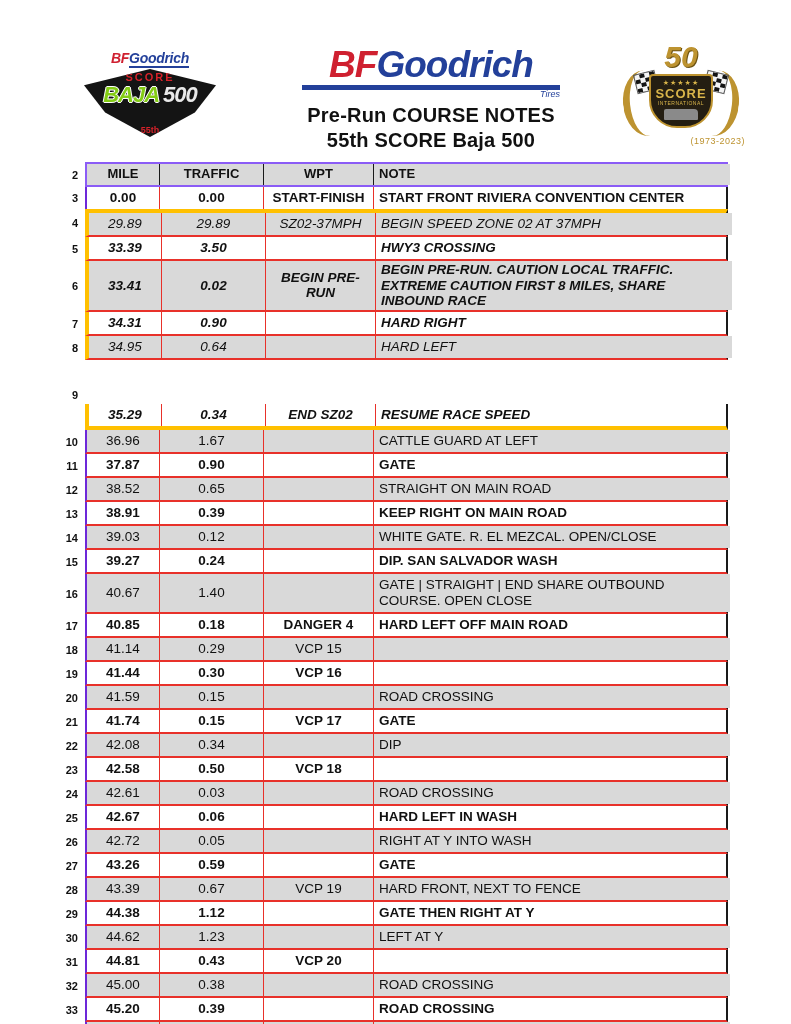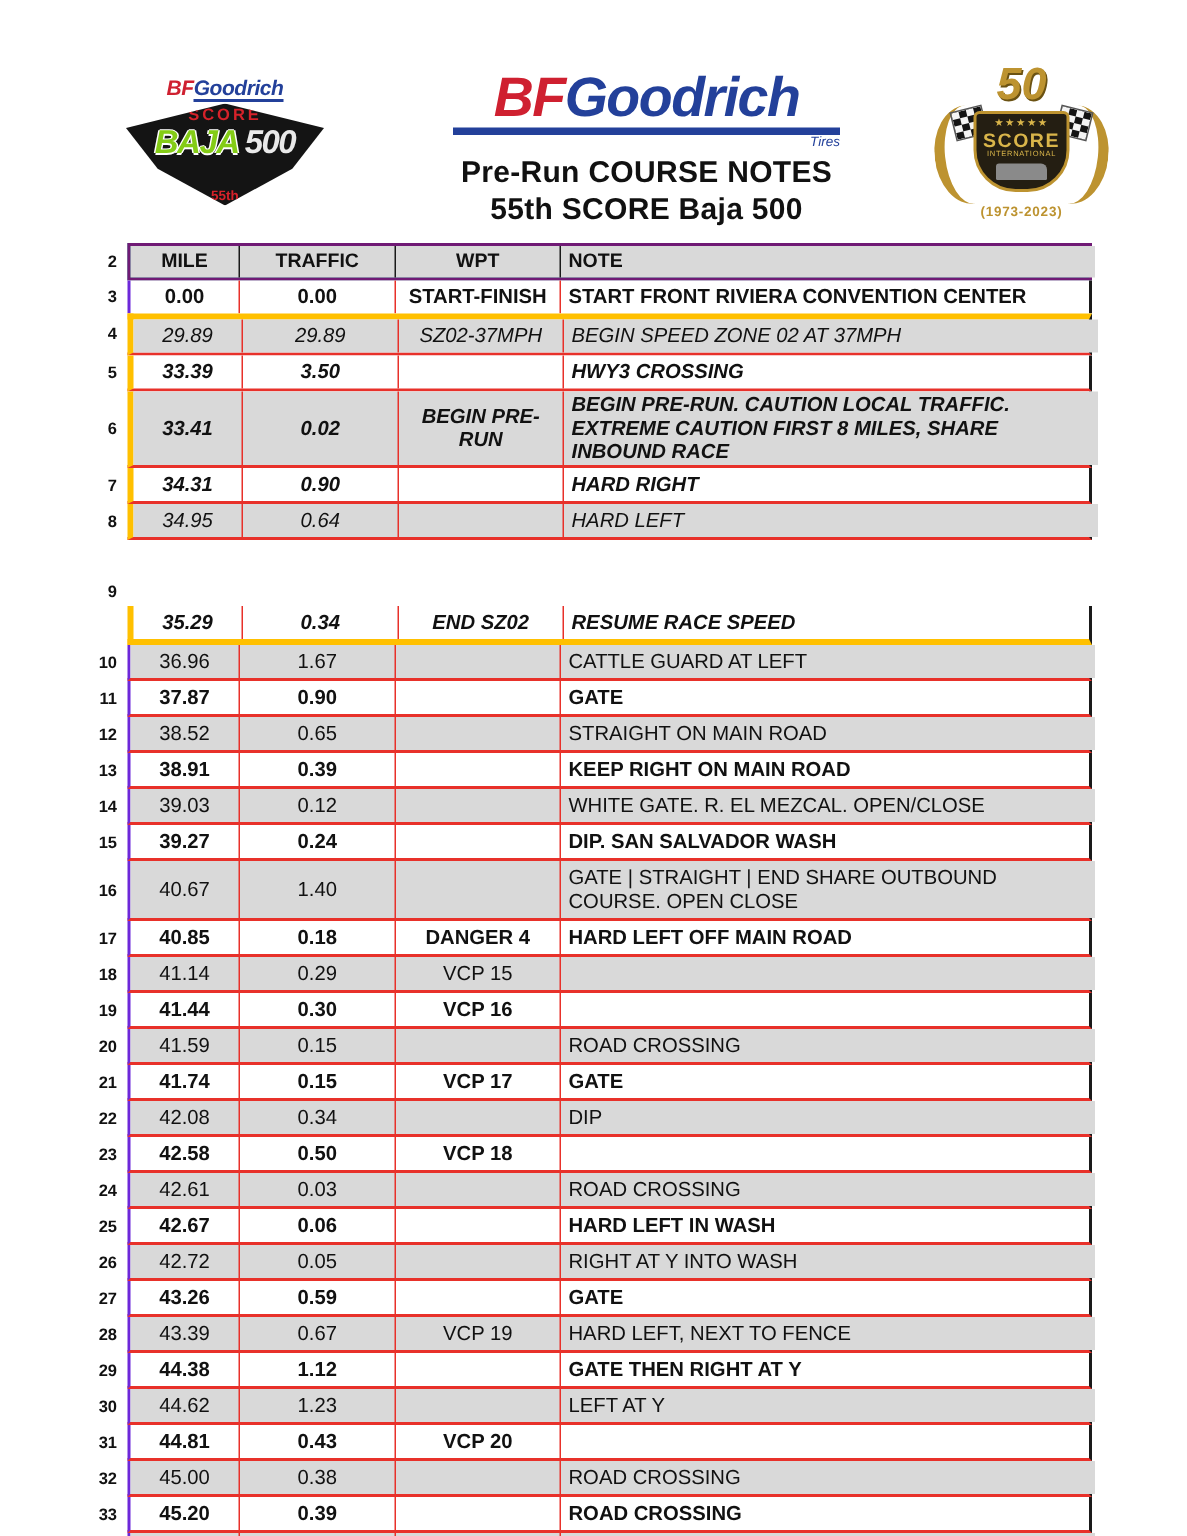"(1973-2023)" .byears { font-weight: bold -> normal; text-align: center -> right }
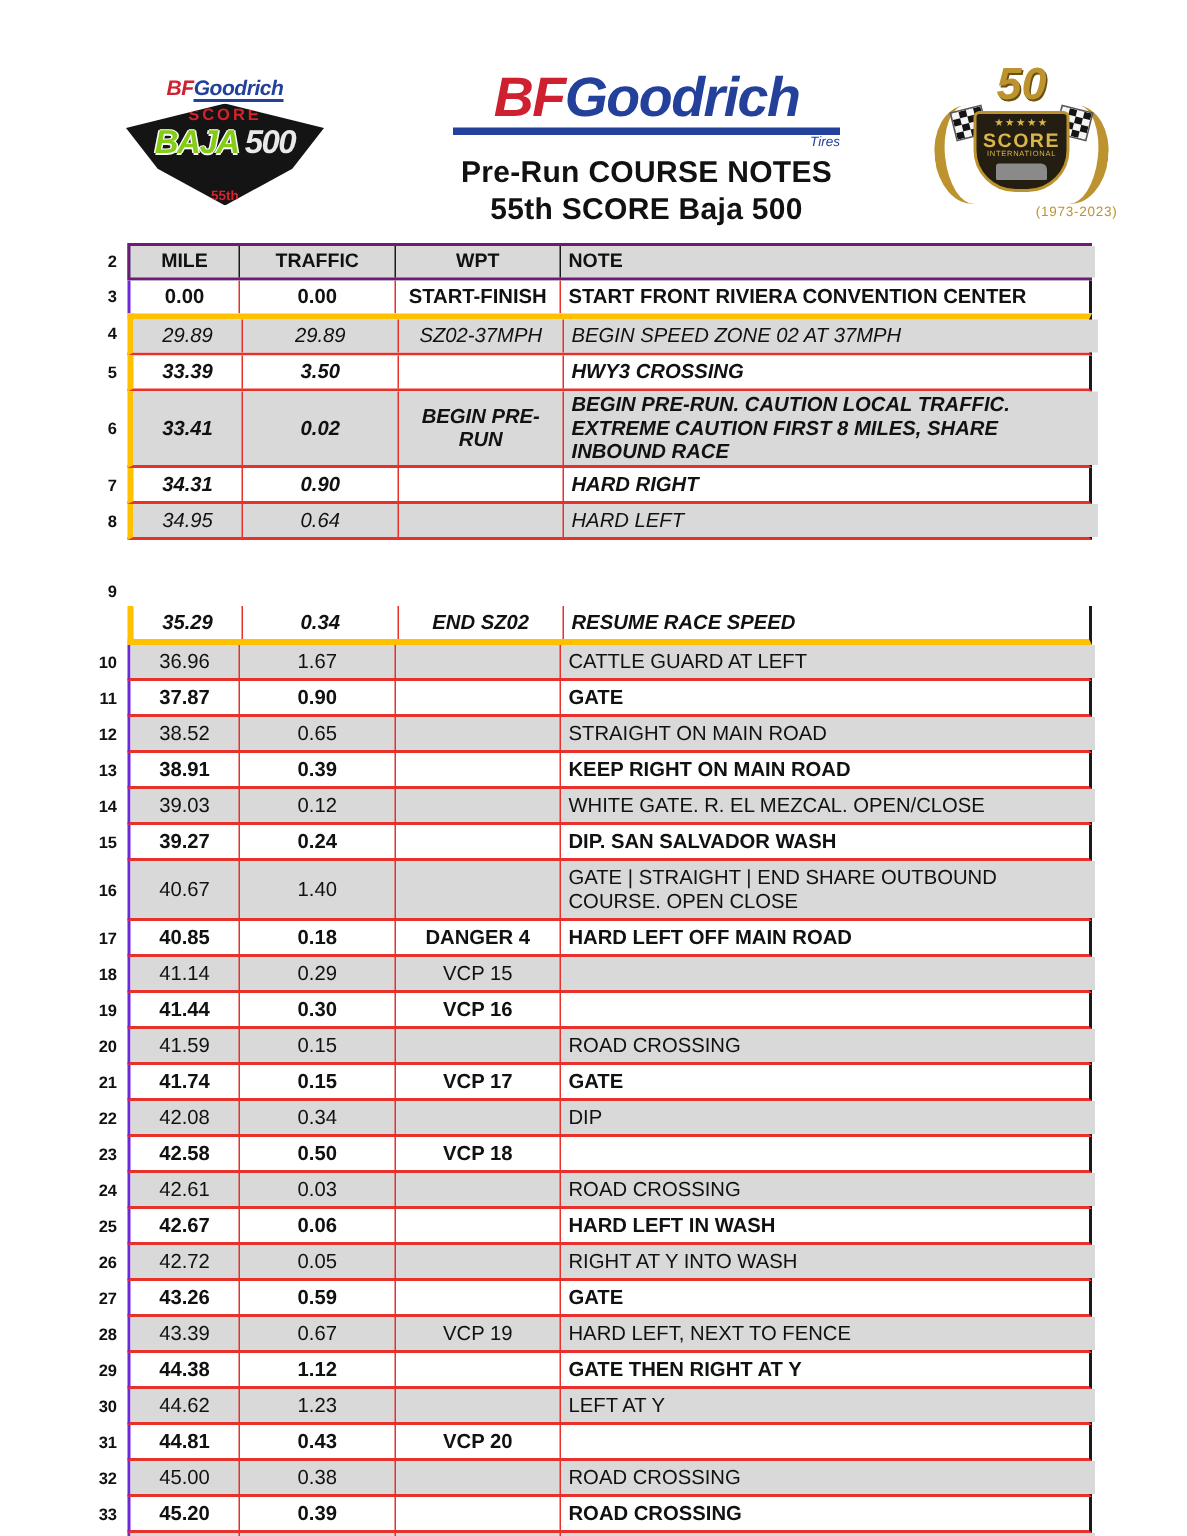"MILE" .hrow .rowbody { background: #0c4a6e -> #c4b5fd; border: 2px solid #701a75 -> 2px solid #8b5cf6 }
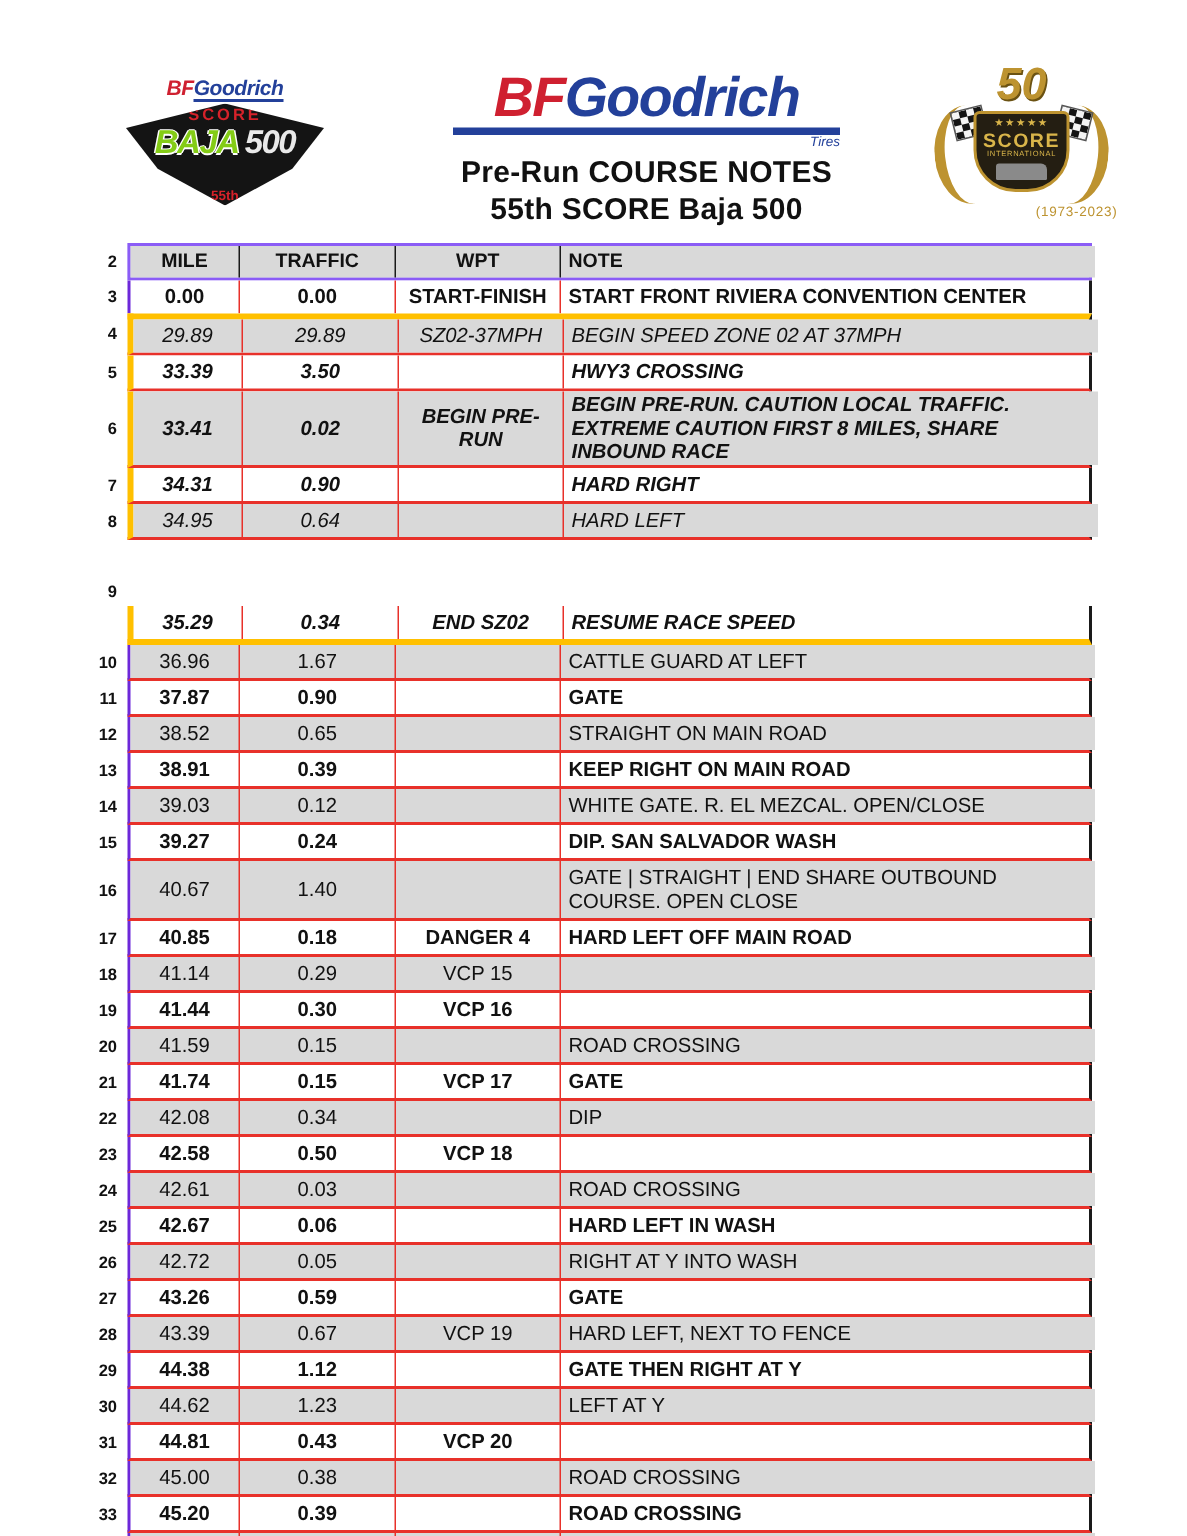"HARD LEFT, NEXT TO FENCE" div.c { text: LEFT -> FRONT }
